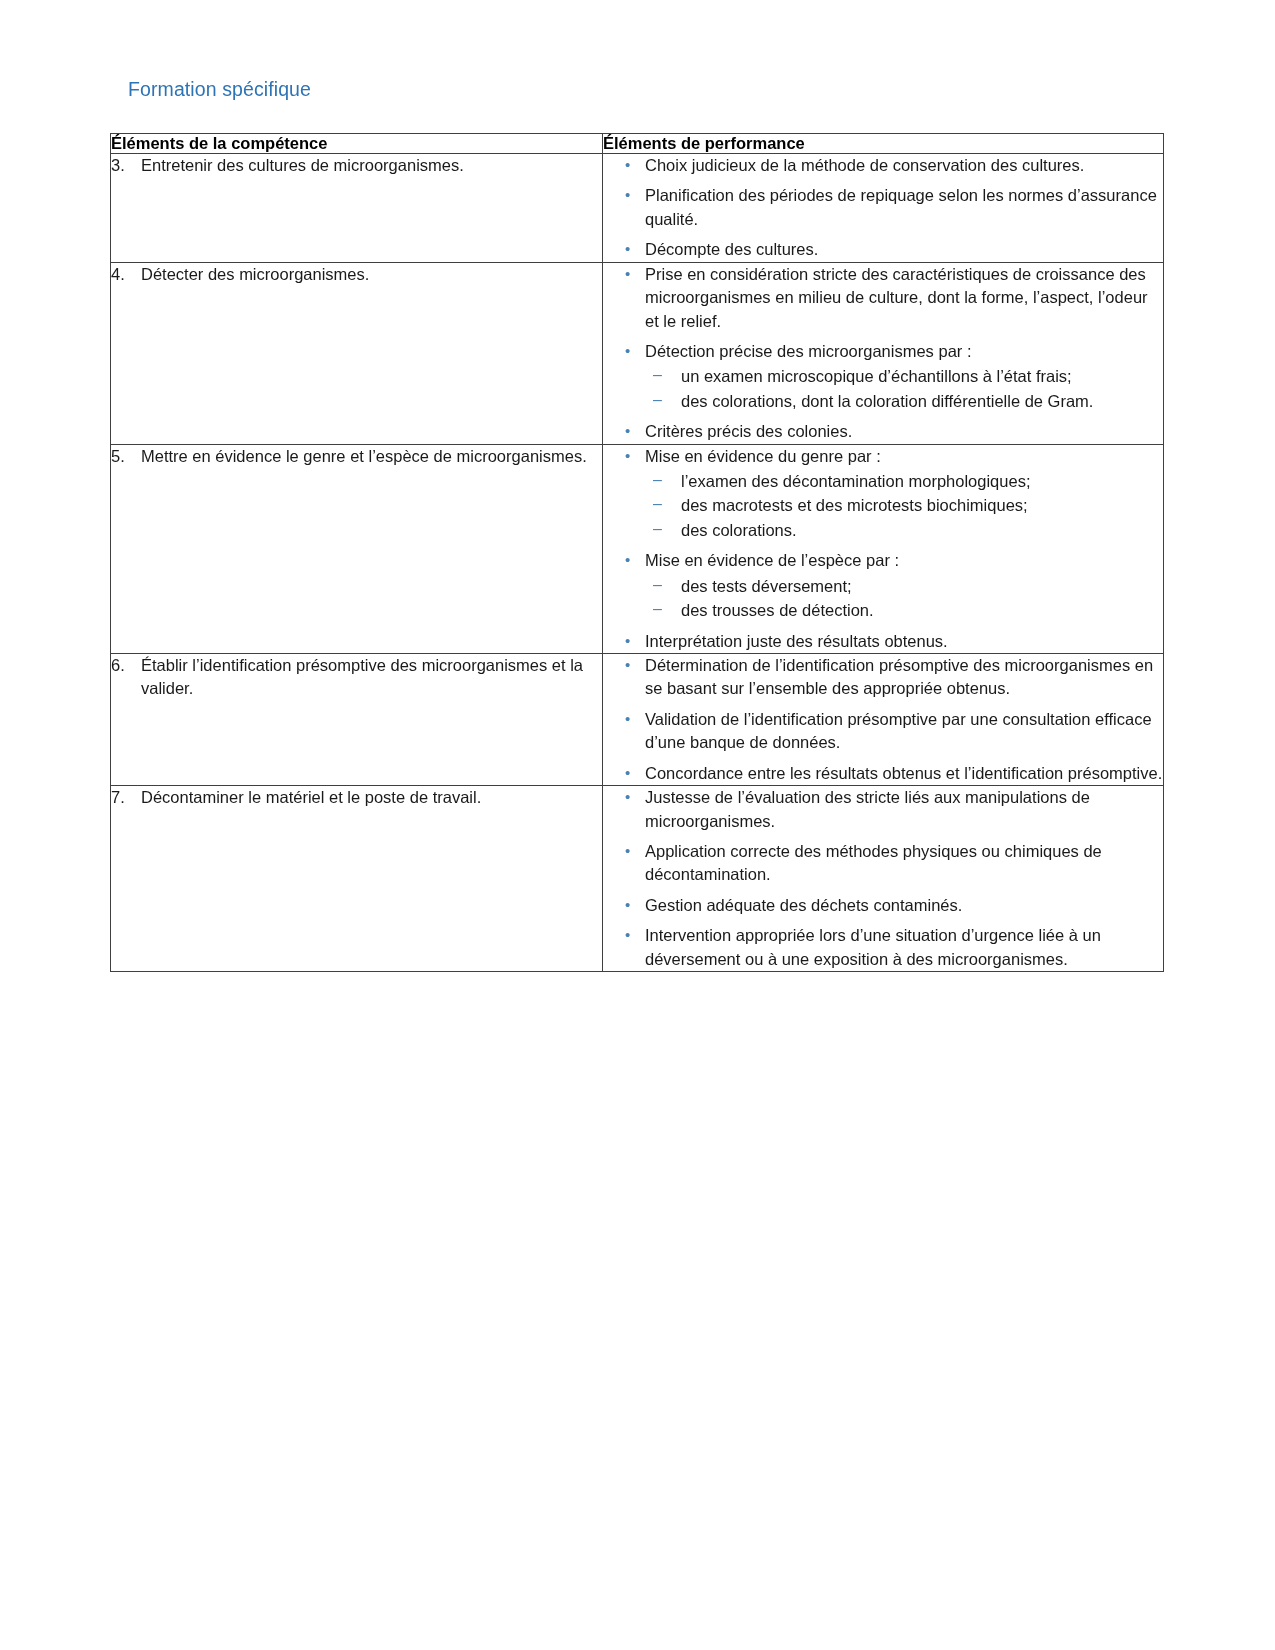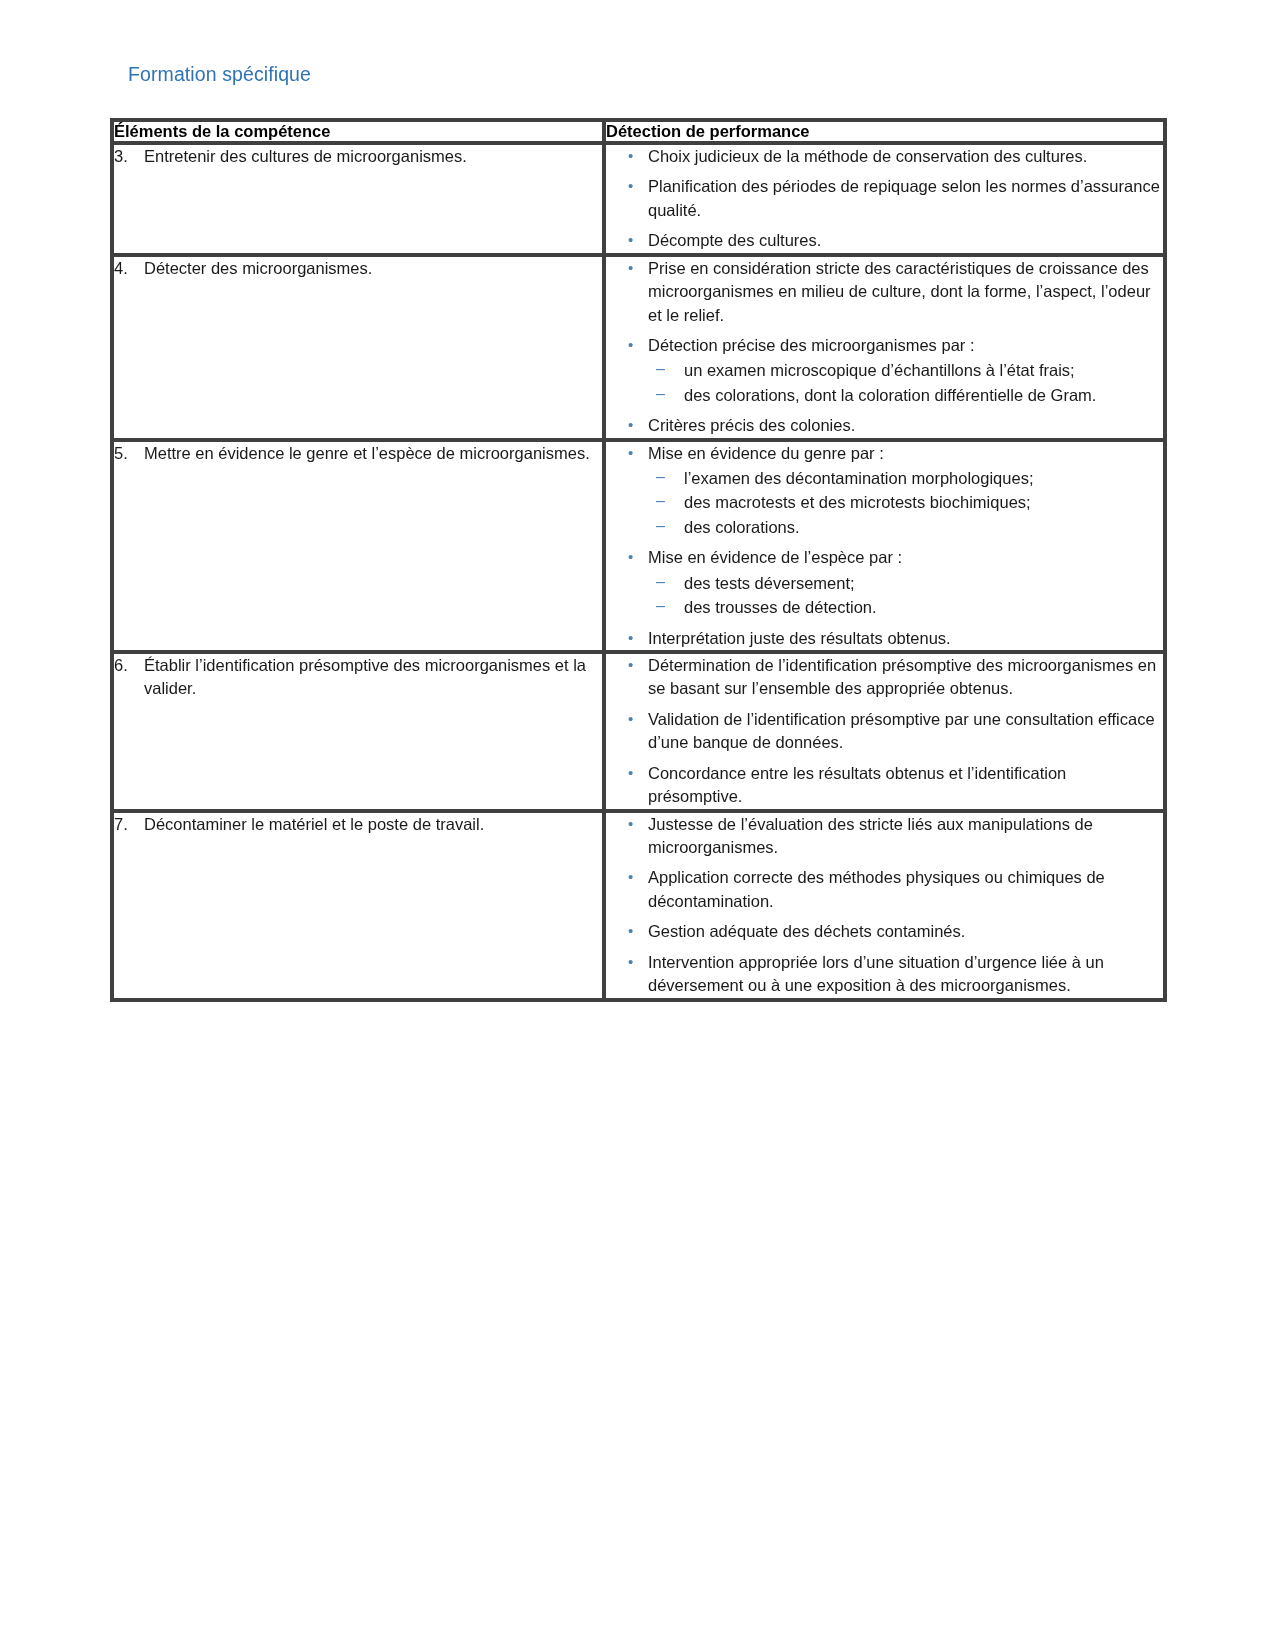"Formation spécifique" .page { margin: 0 auto -> 15px auto }
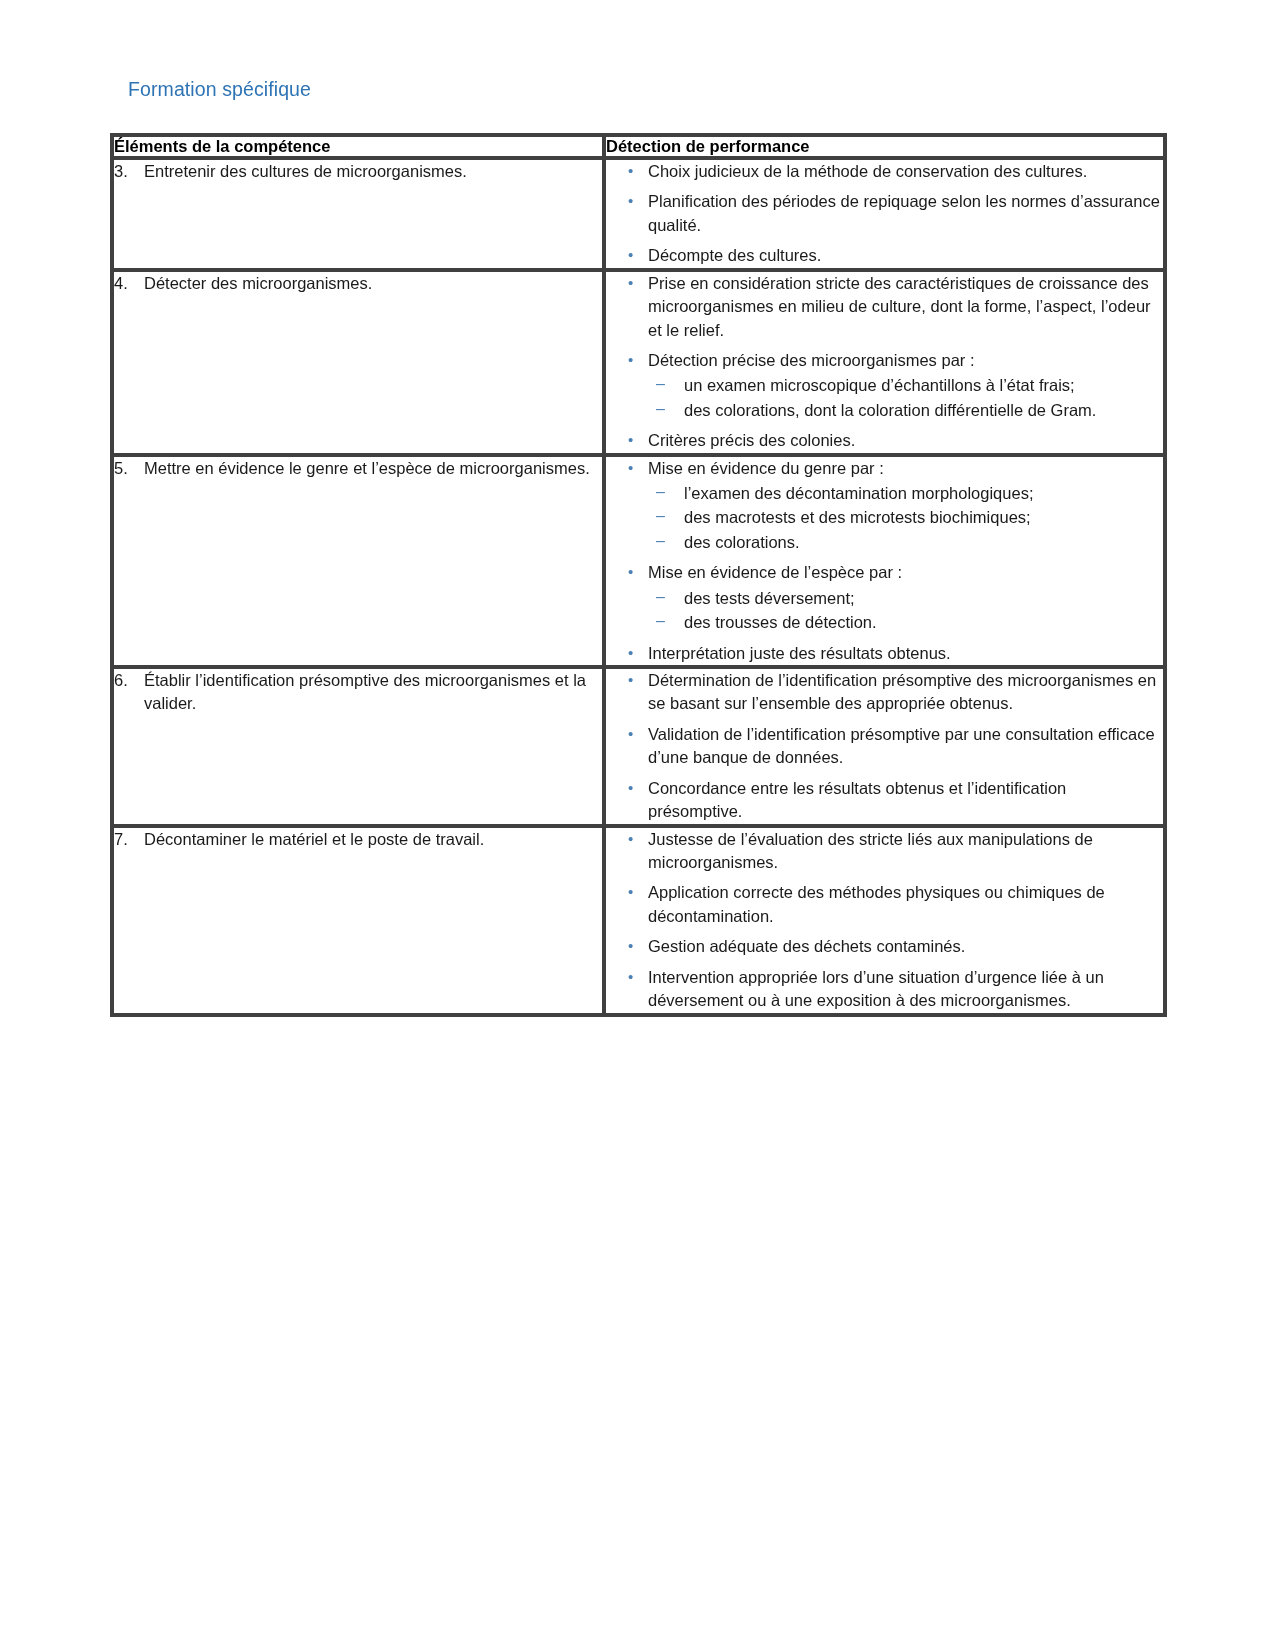"Éléments de la compétence" .comp-table td, .comp-table th { border: 4px solid #404040 -> 1px solid #404040 }
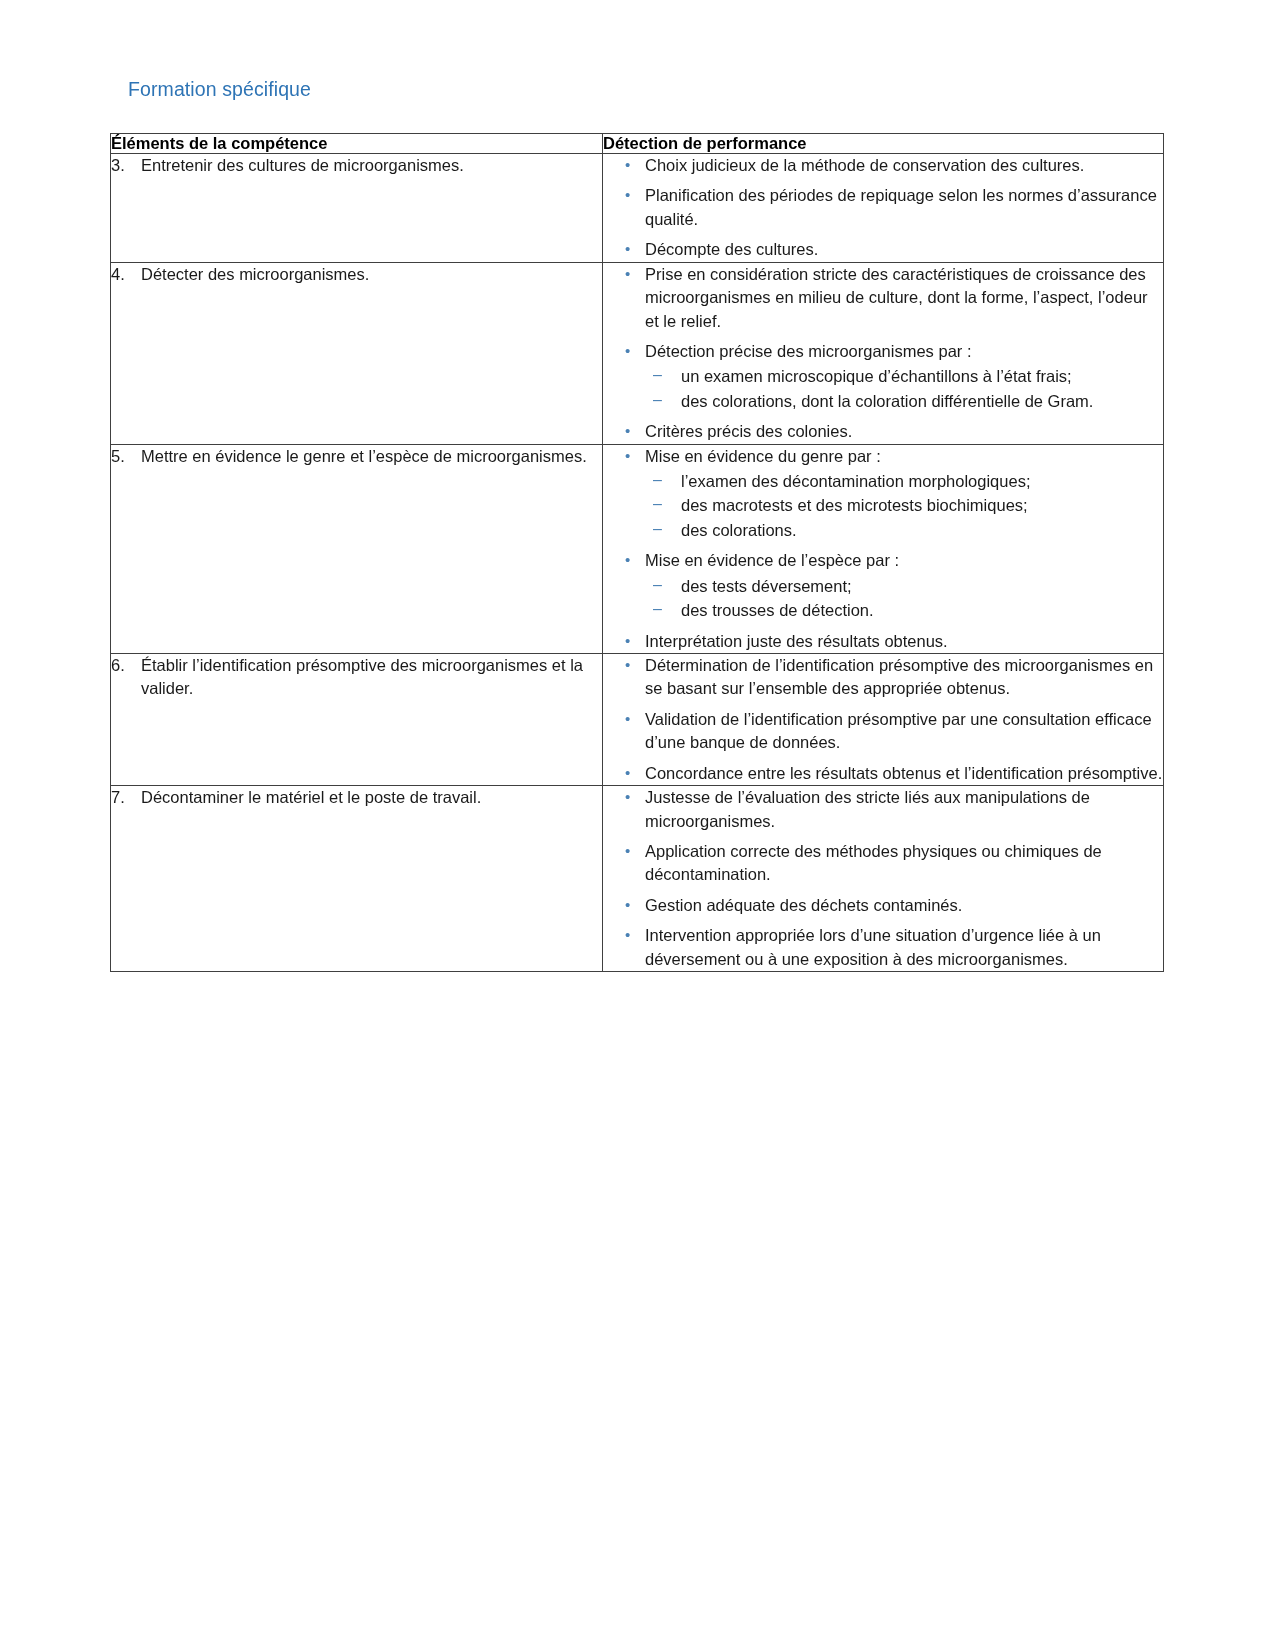"Détection de performance" th.th-cell { text: Détection -> Éléments }
